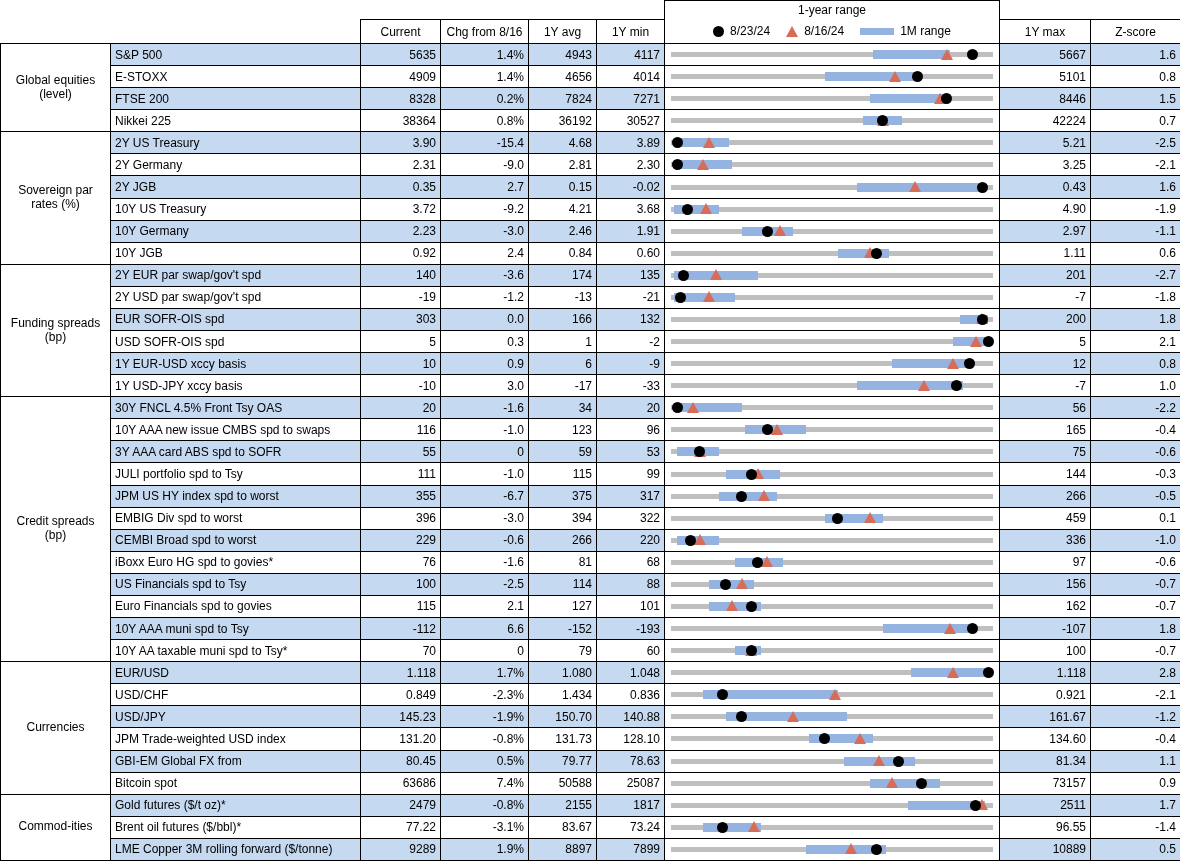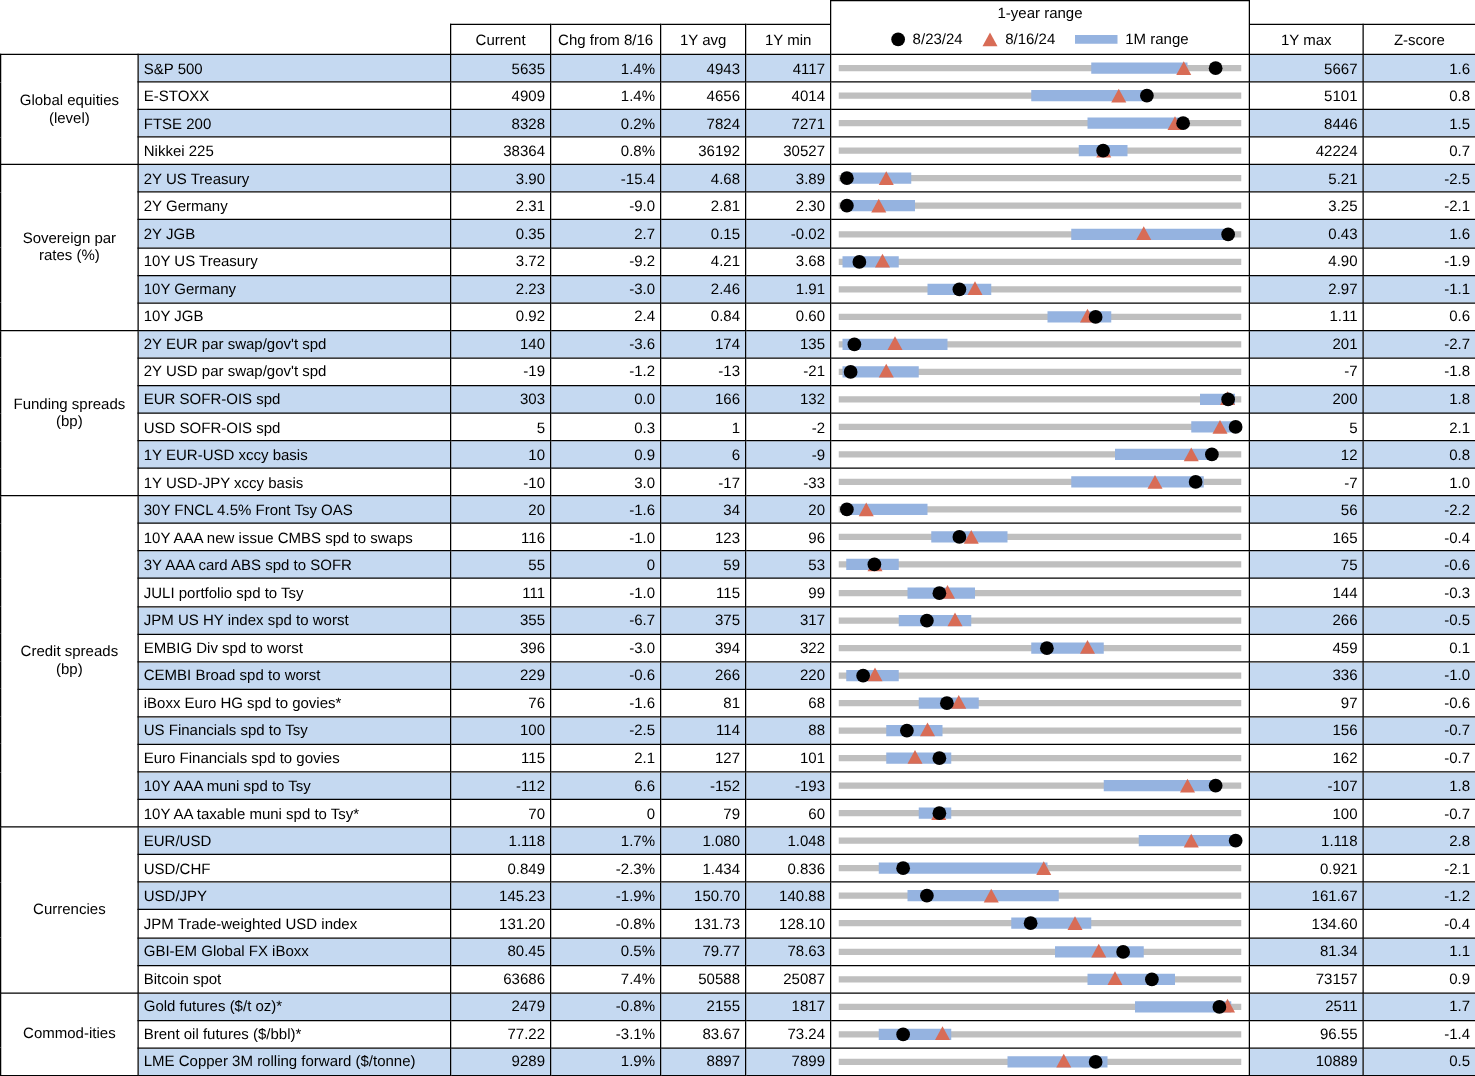"GBI-EM Global FX iBoxx" td.lbl { text: iBoxx -> from }
